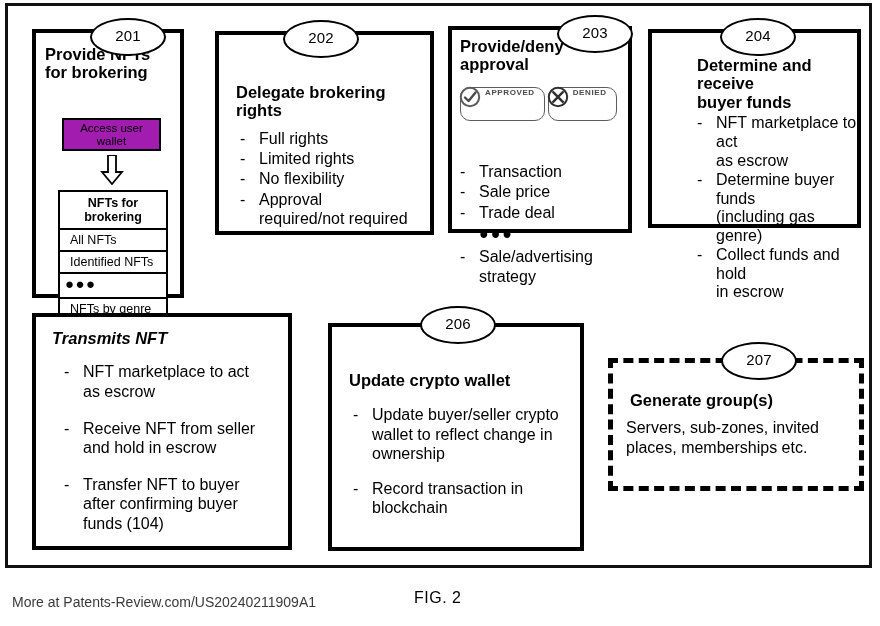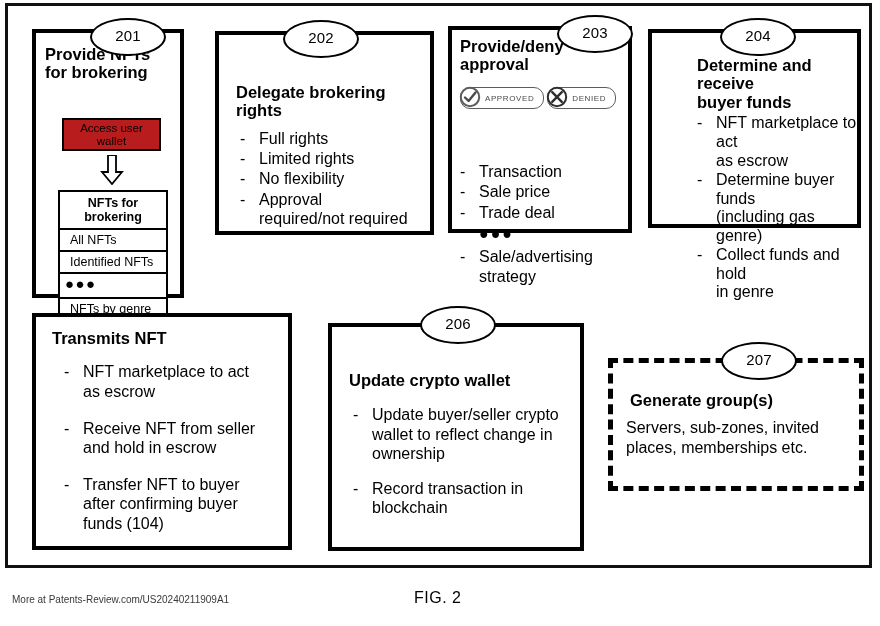"APPROVED" .badge { align-items: center -> none; font-weight: normal -> bold; padding: 0 9px 0 24px -> 0 9px 12px 24px }
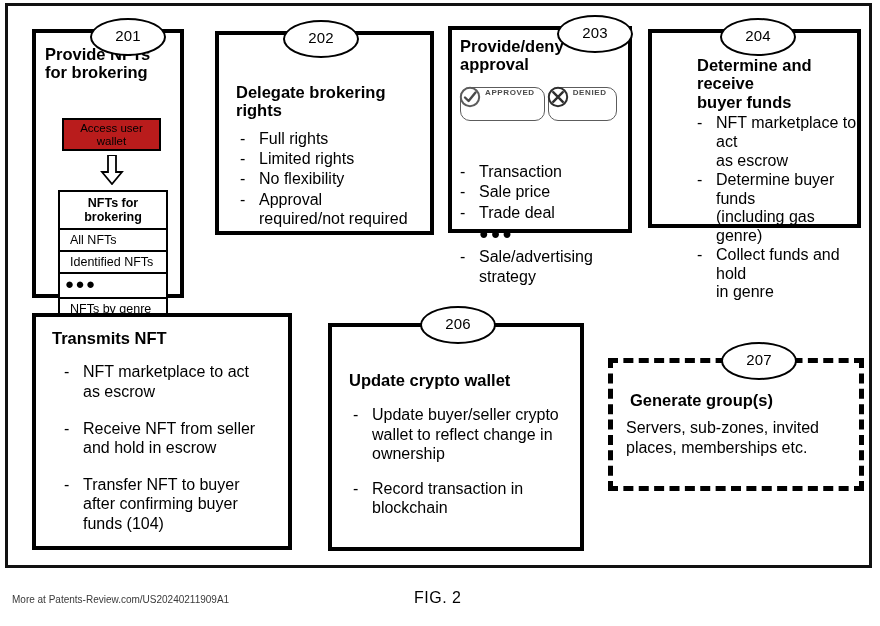"Access user" .subbox { background: #b91c1c -> #a21caf }
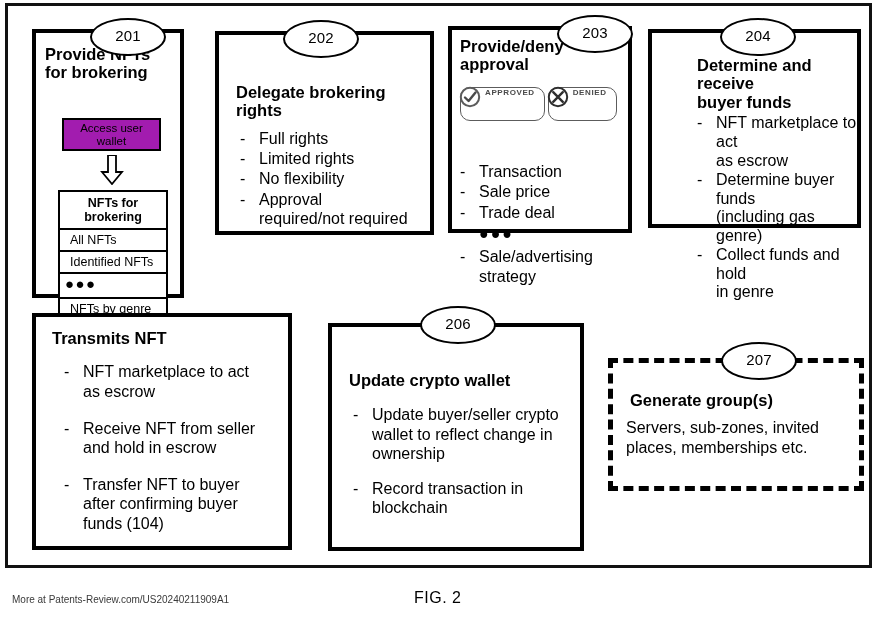"Collect funds and hold" span { text: genre -> escrow }
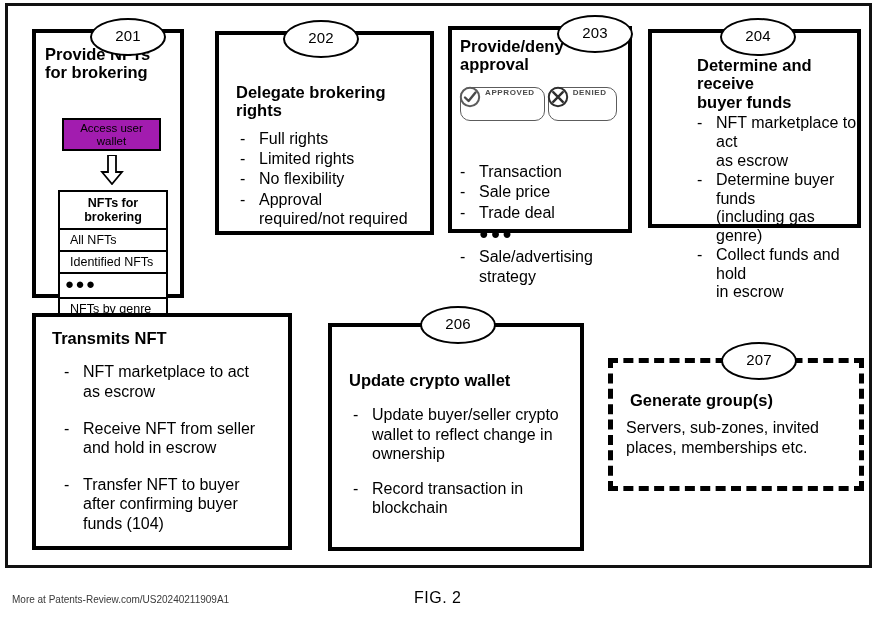"Transmits NFT" #box-205 .btitle { font-style: none -> italic }
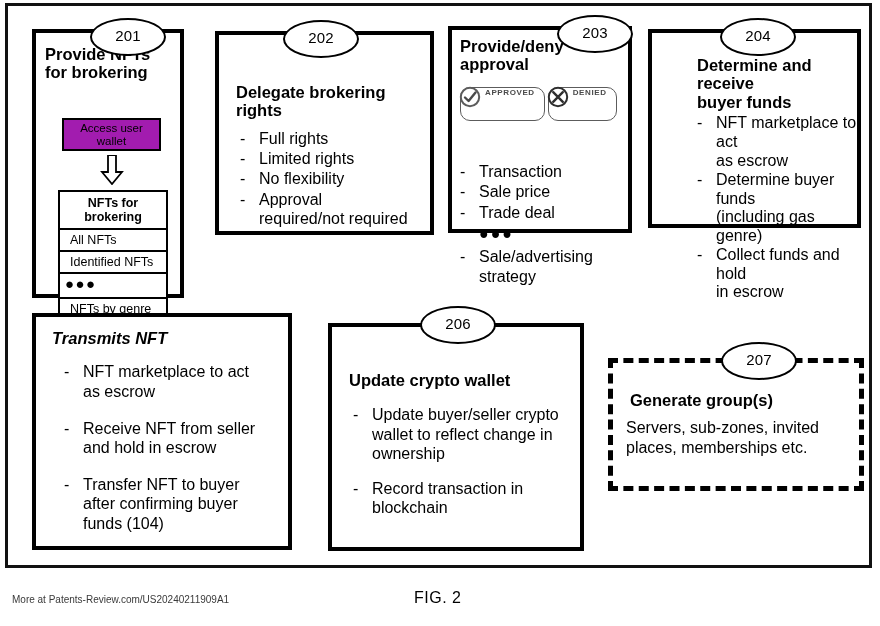"More at" #footer-credit { font-size: 10px -> 14px }
